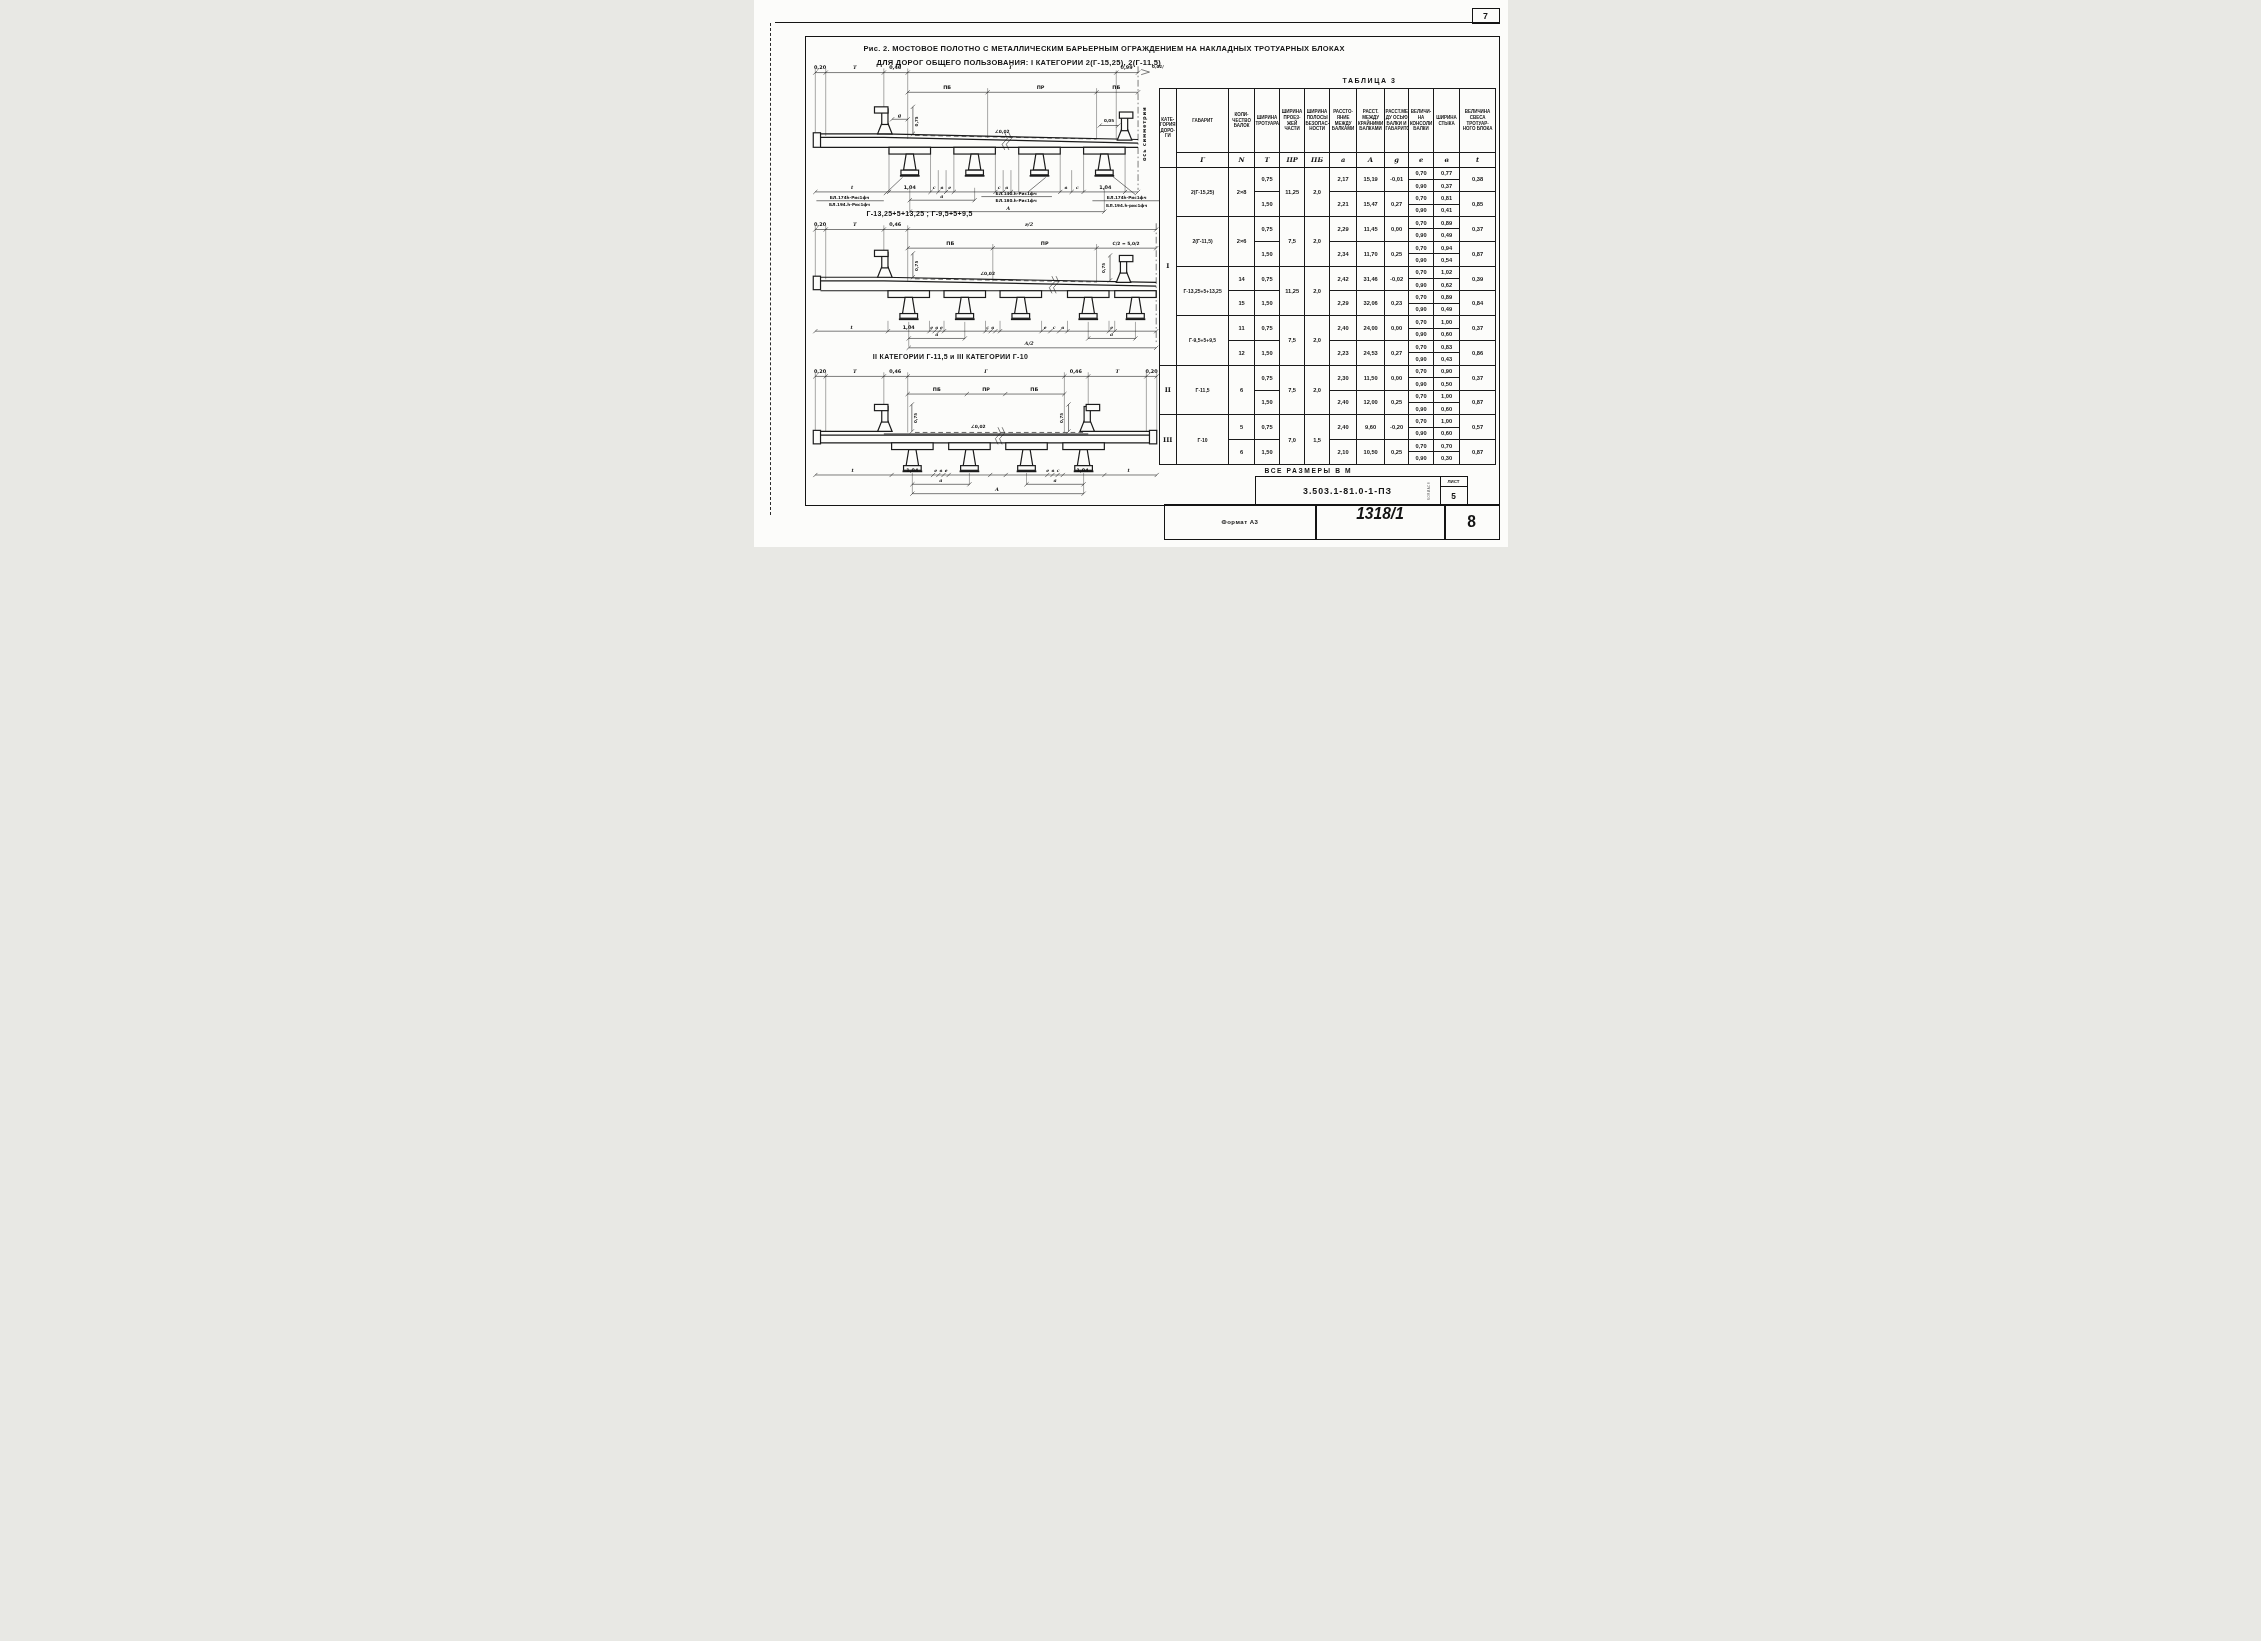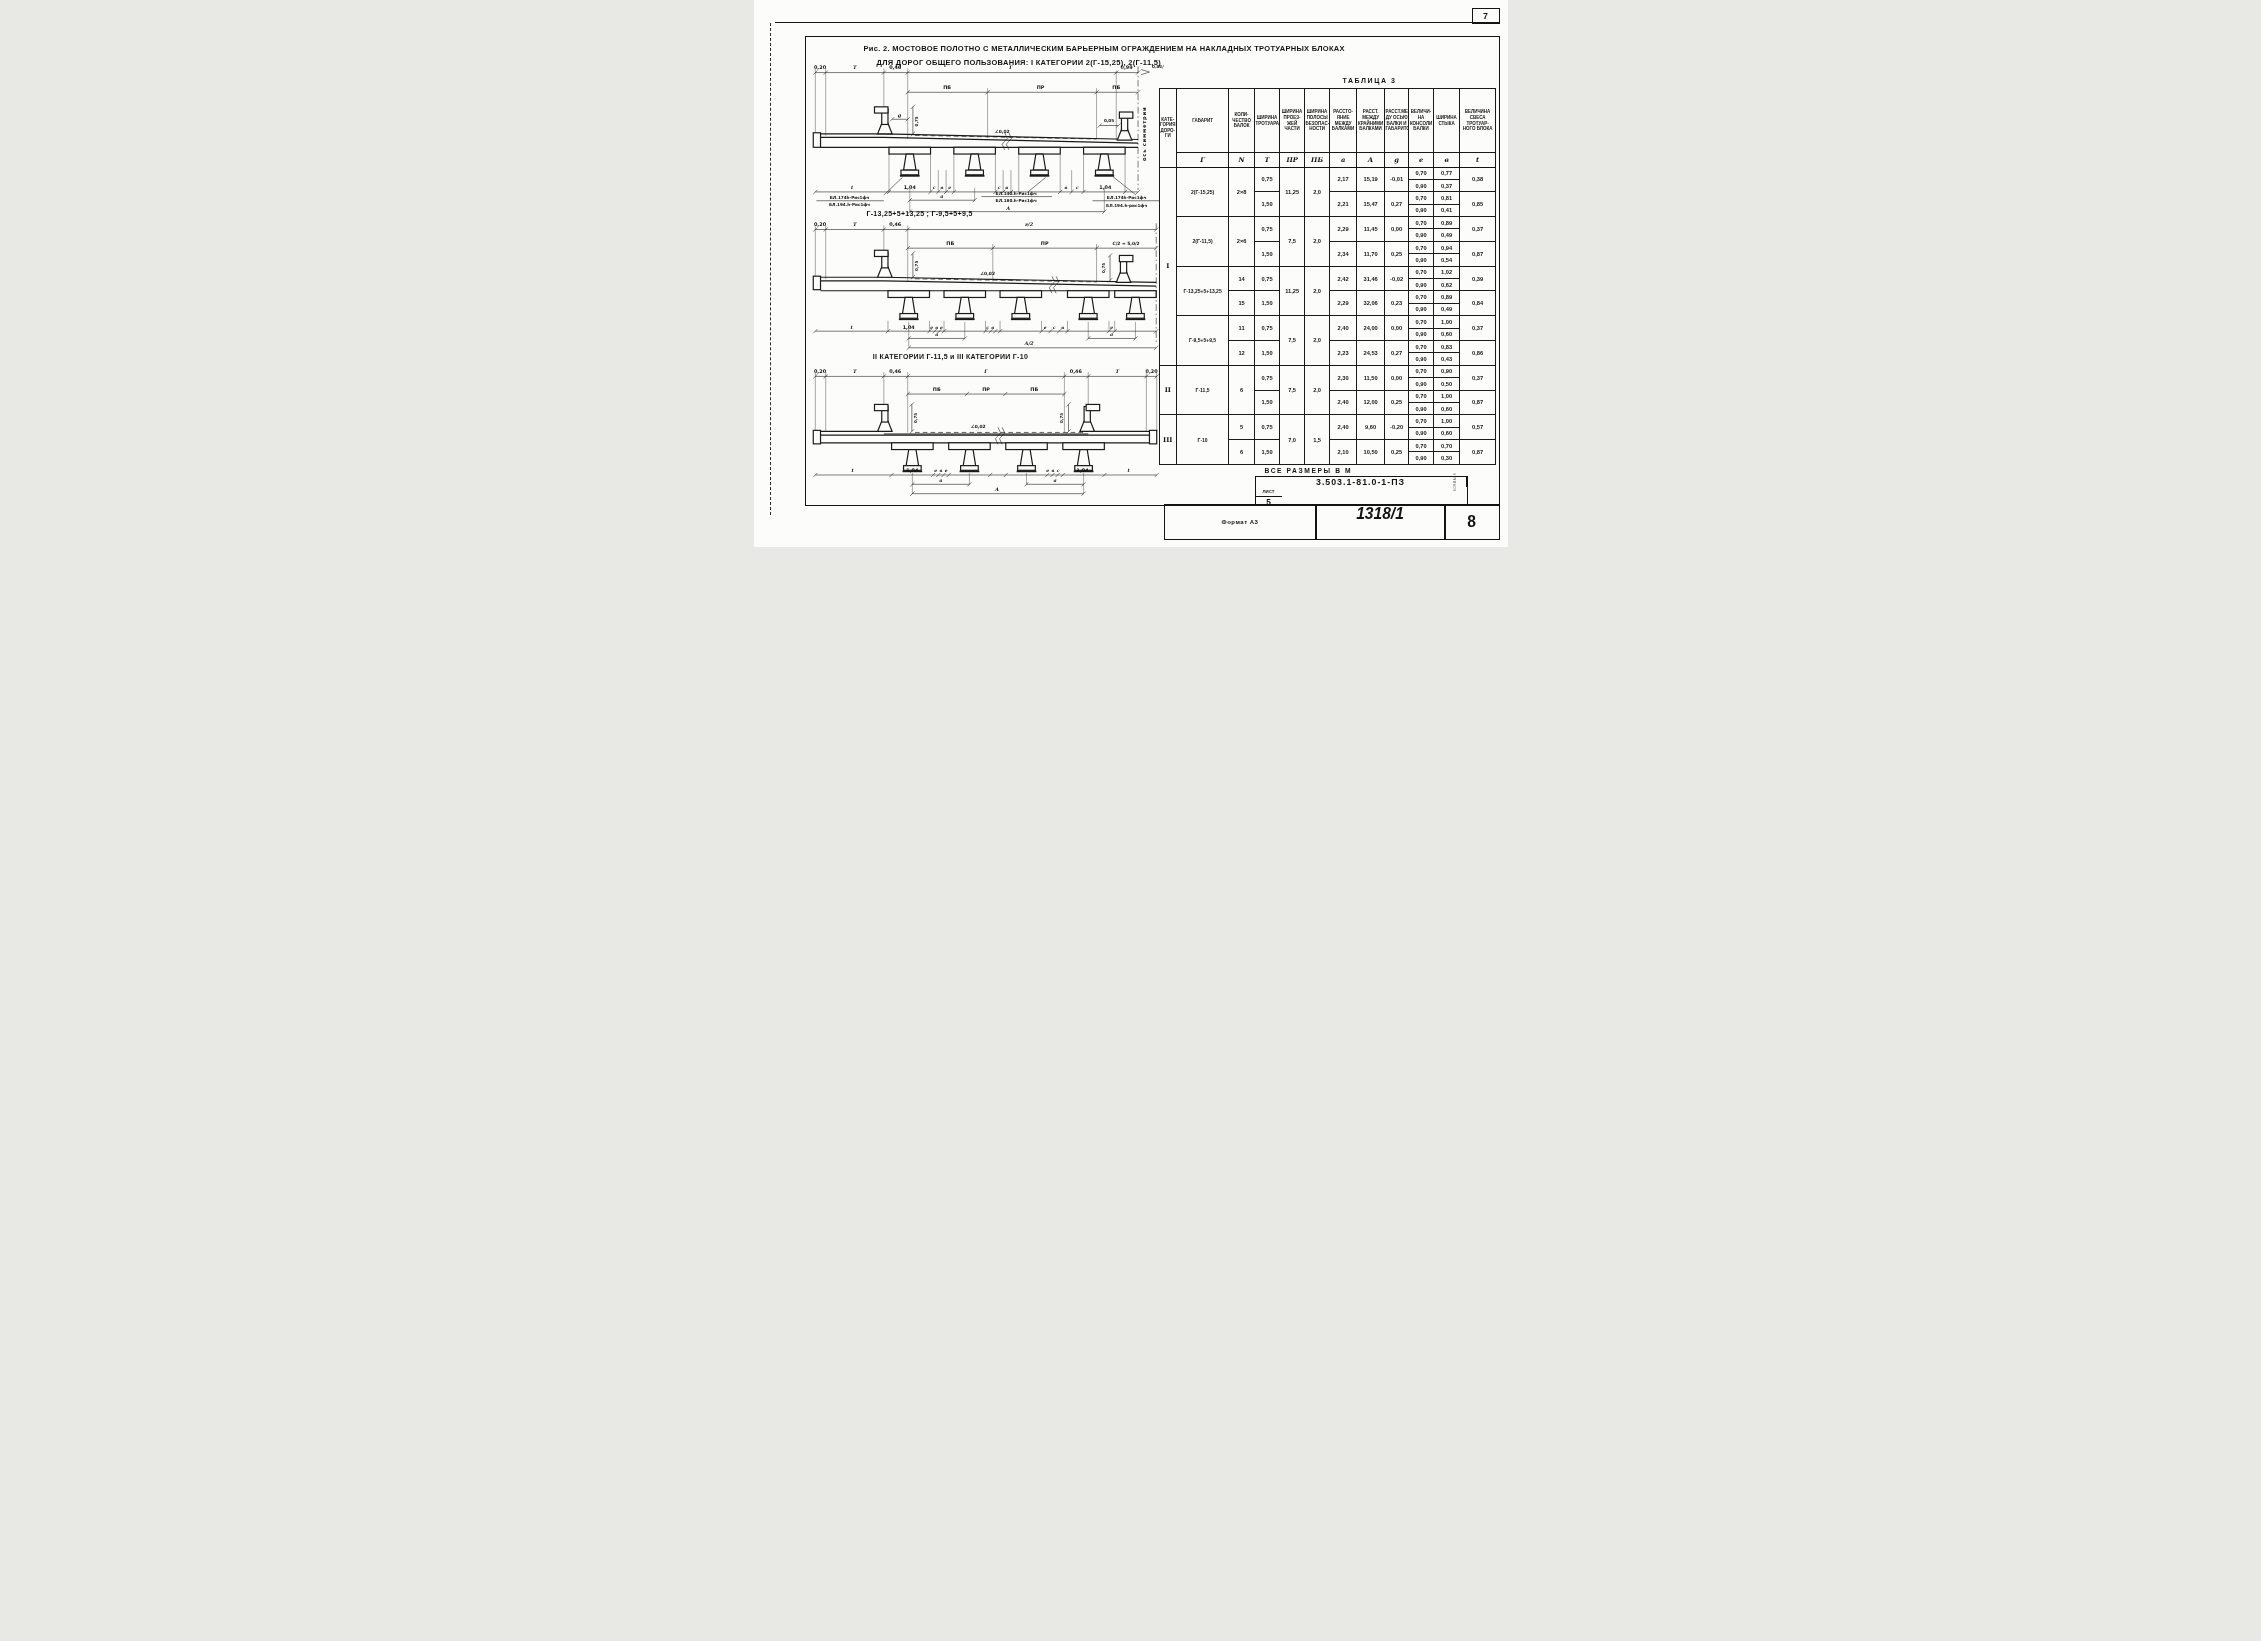"3.503.1-81.0-1-ПЗ" .tblock { flex-direction: column -> none }
